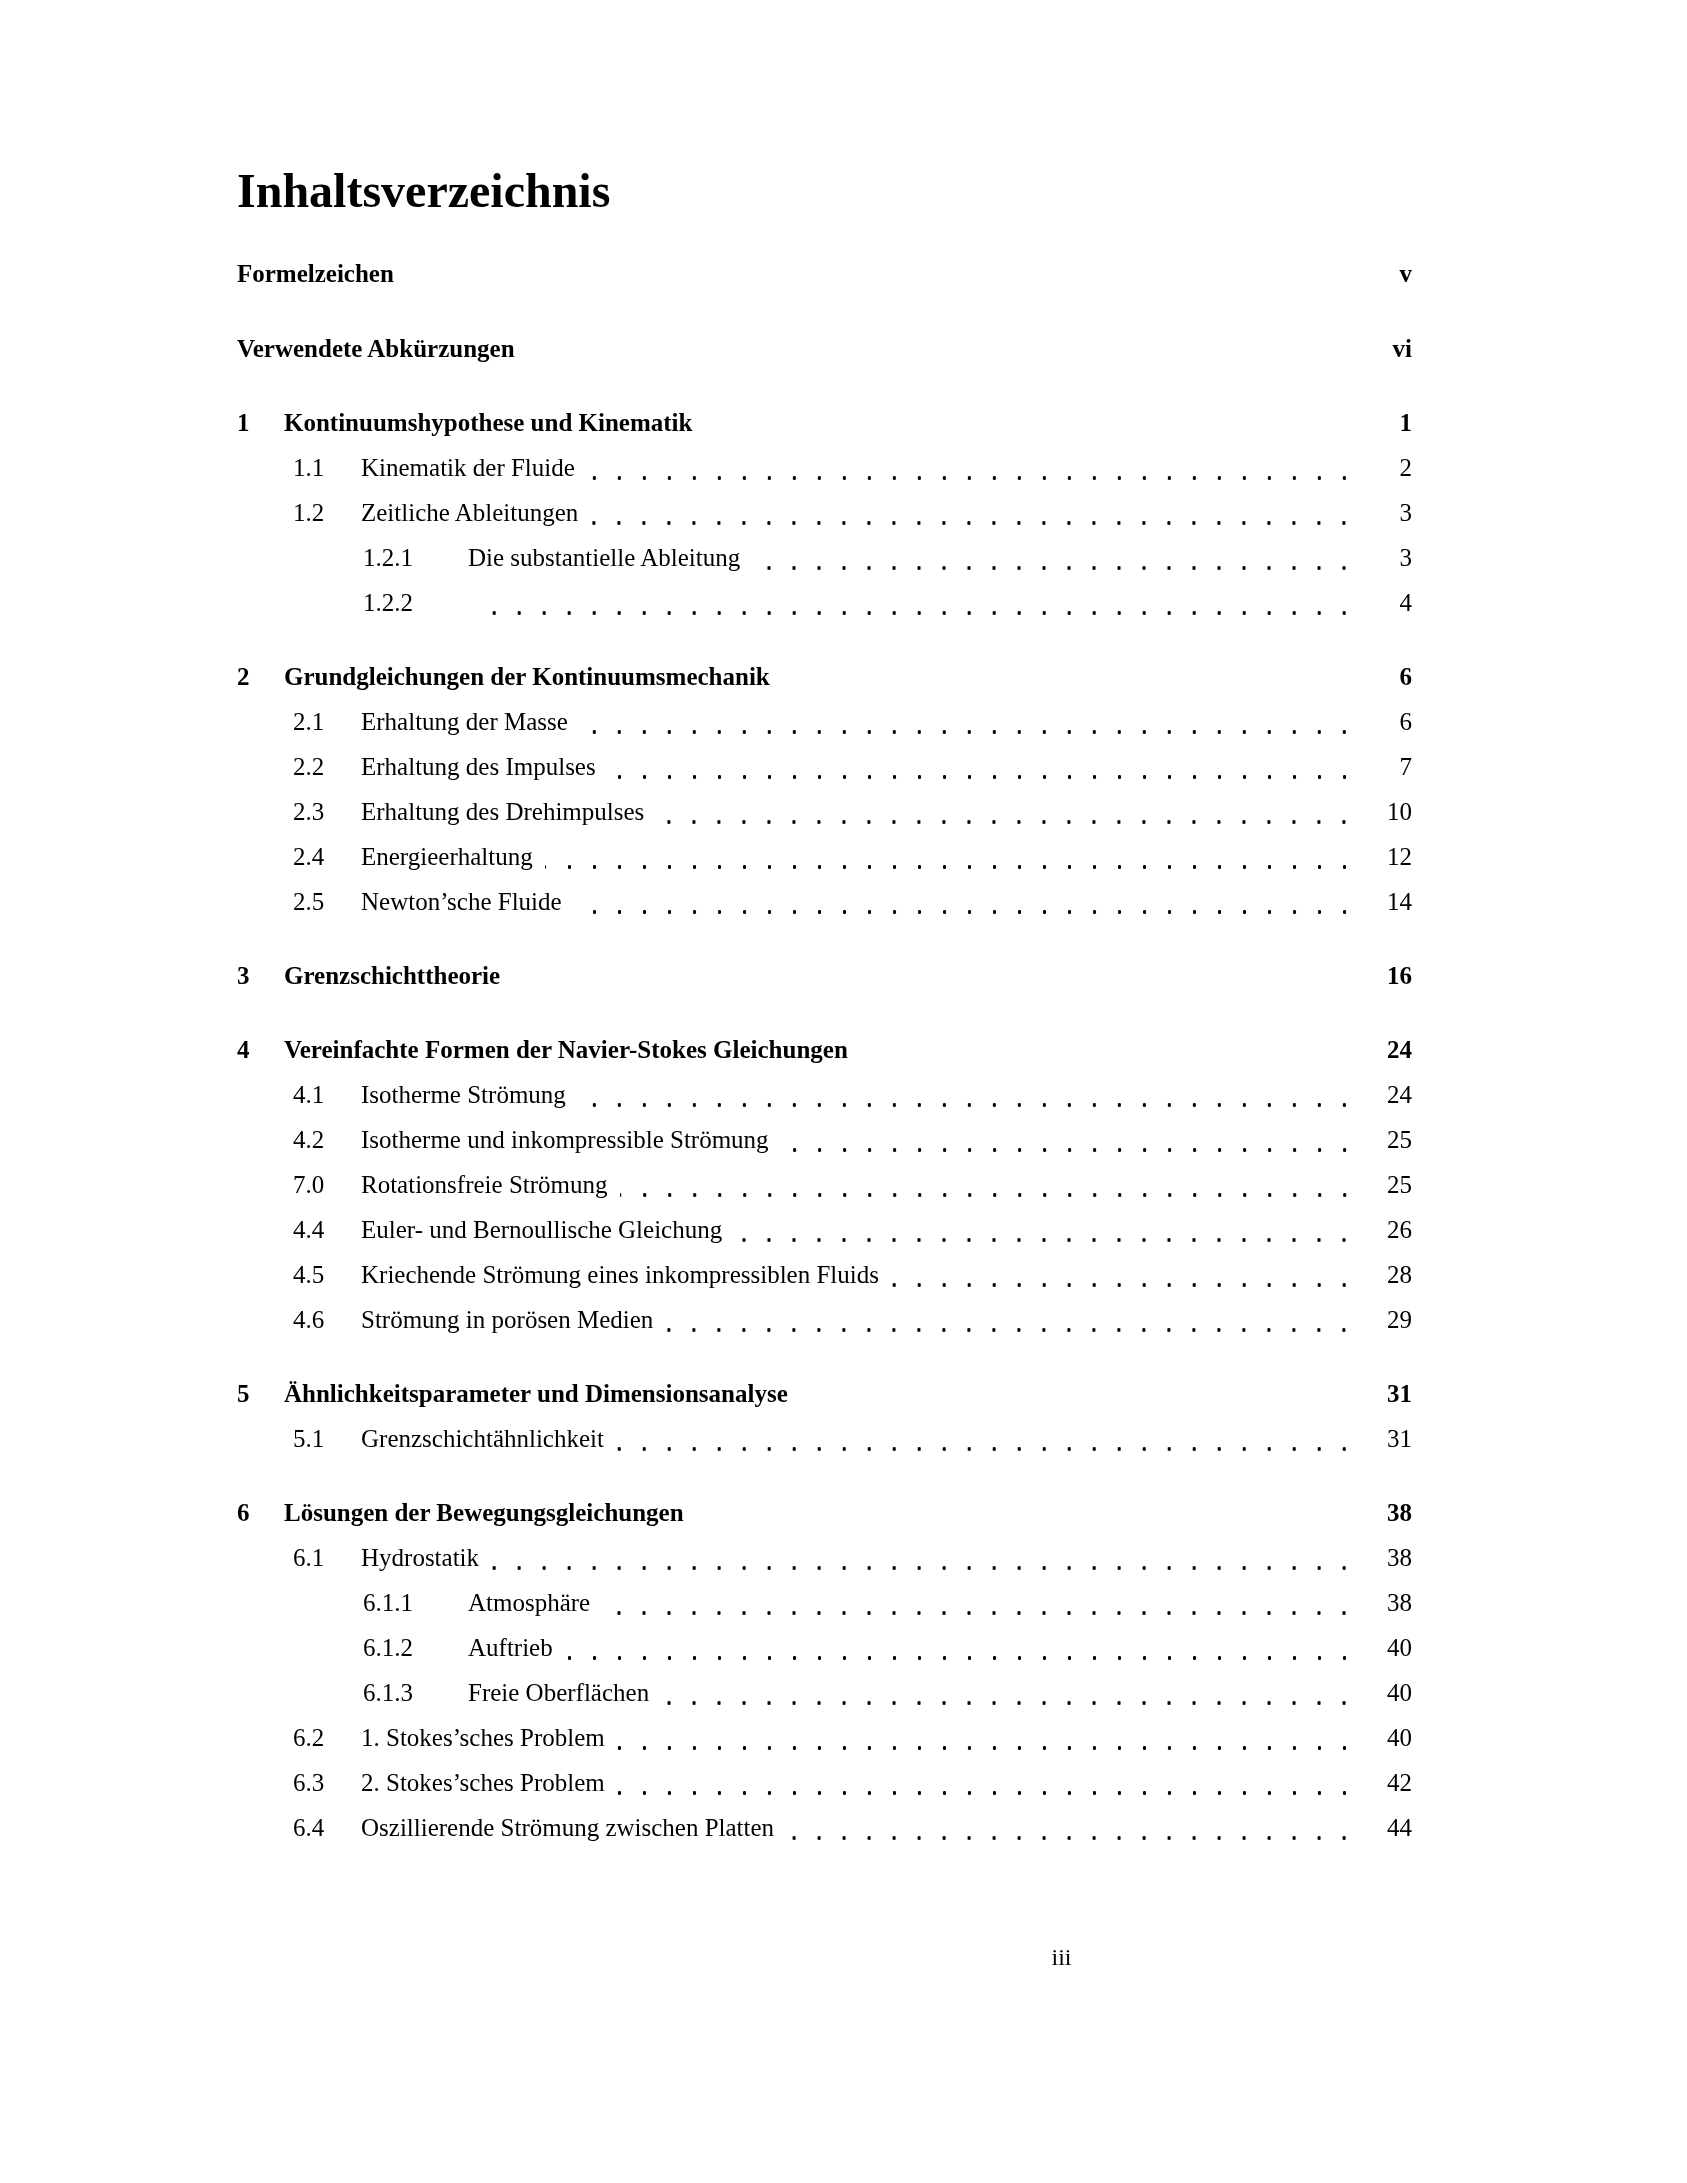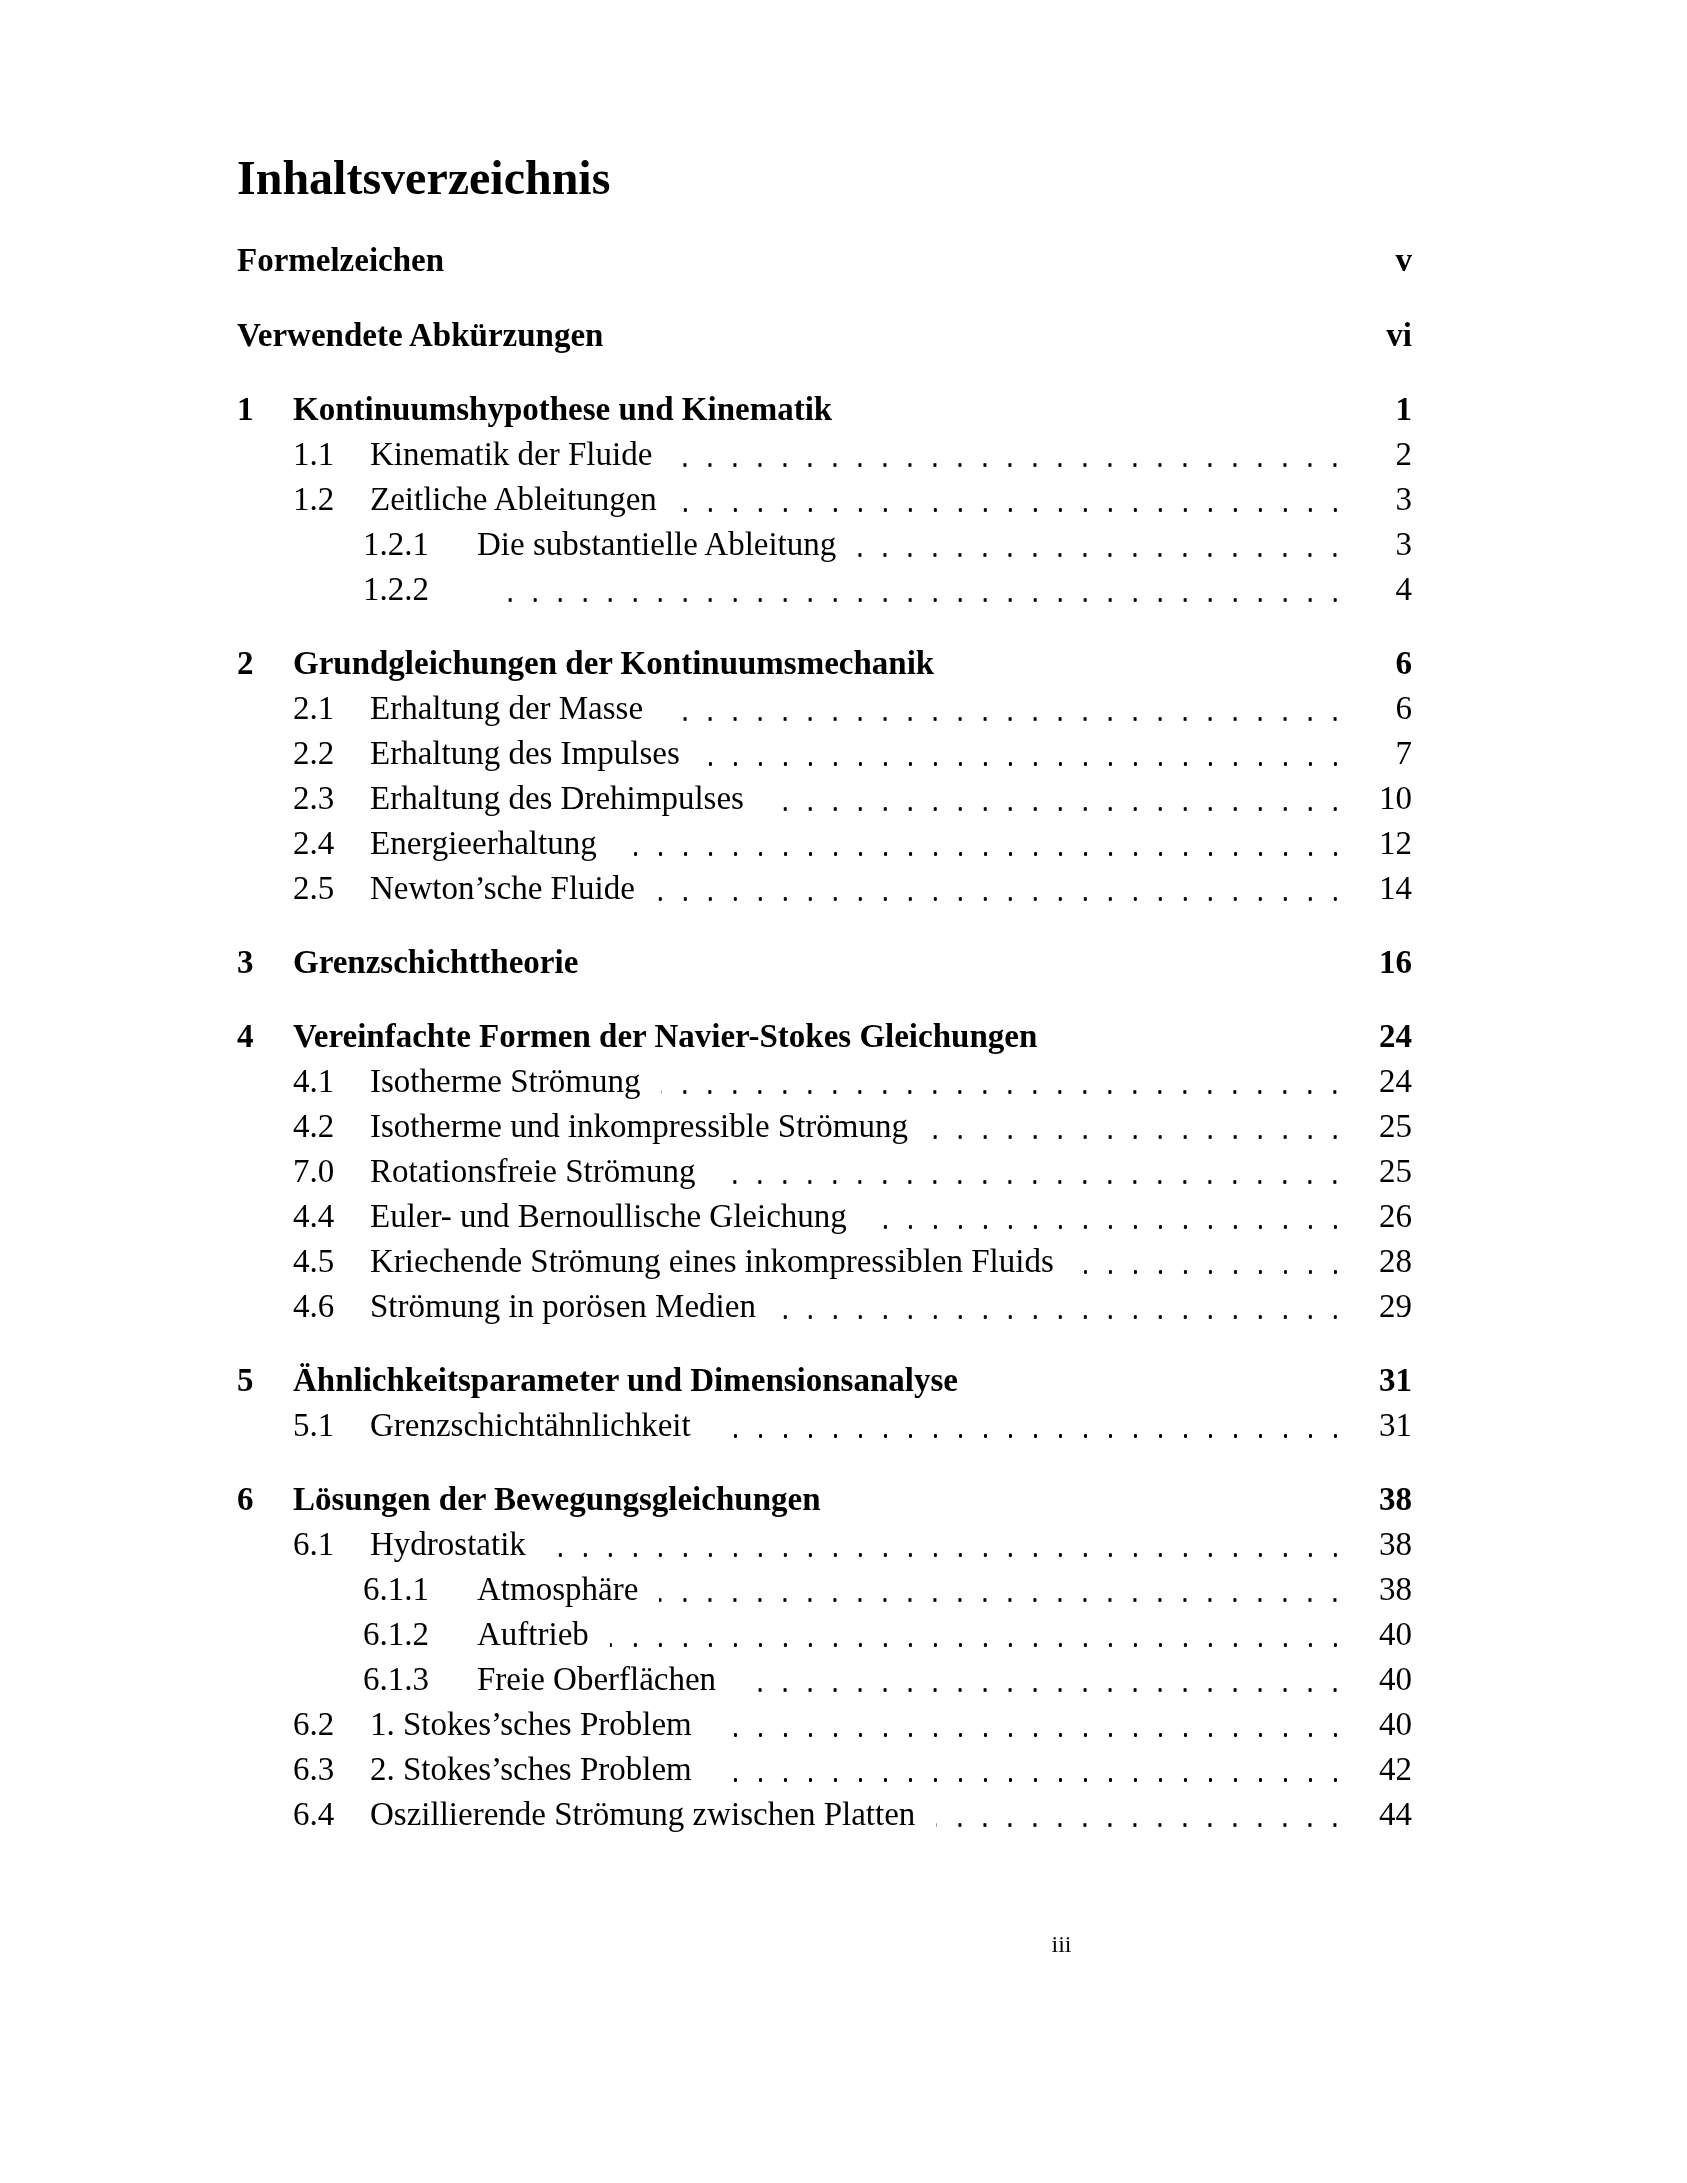"Inhaltsverzeichnis" .content { top: 3px -> 16px }
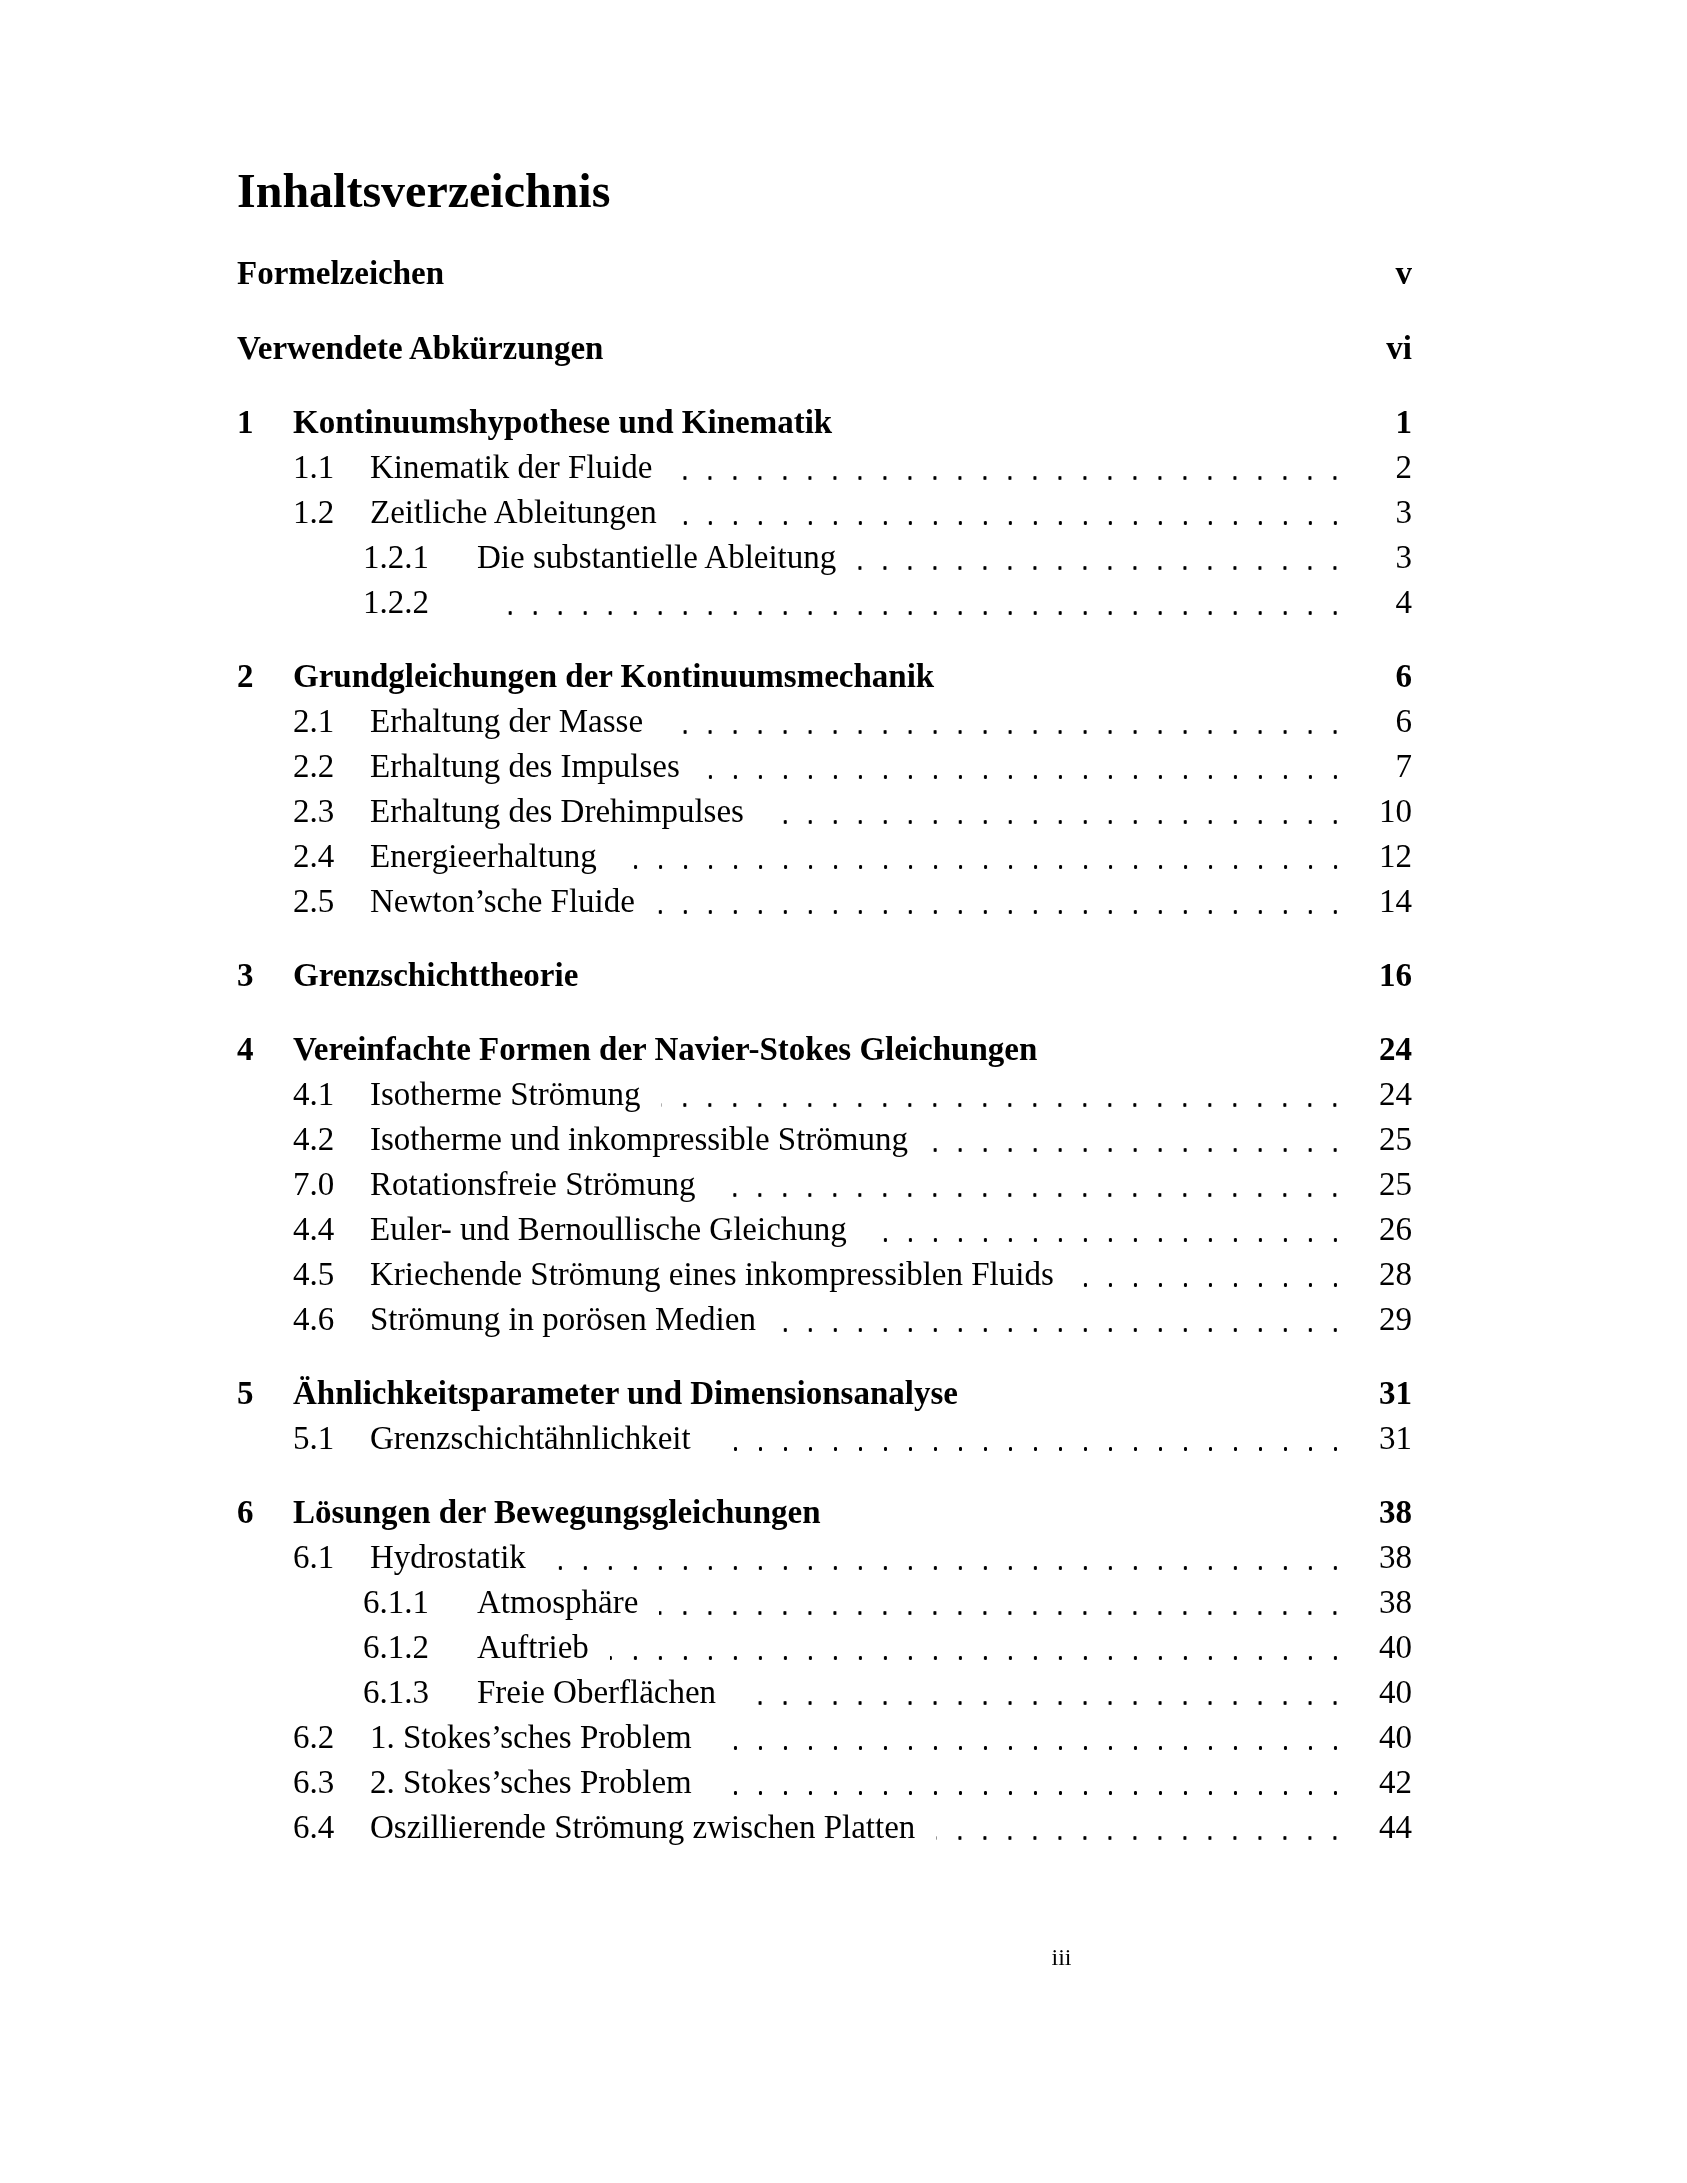"Formelzeichen" .row { font-size: 33px -> 25px; gap: 9px -> none }
